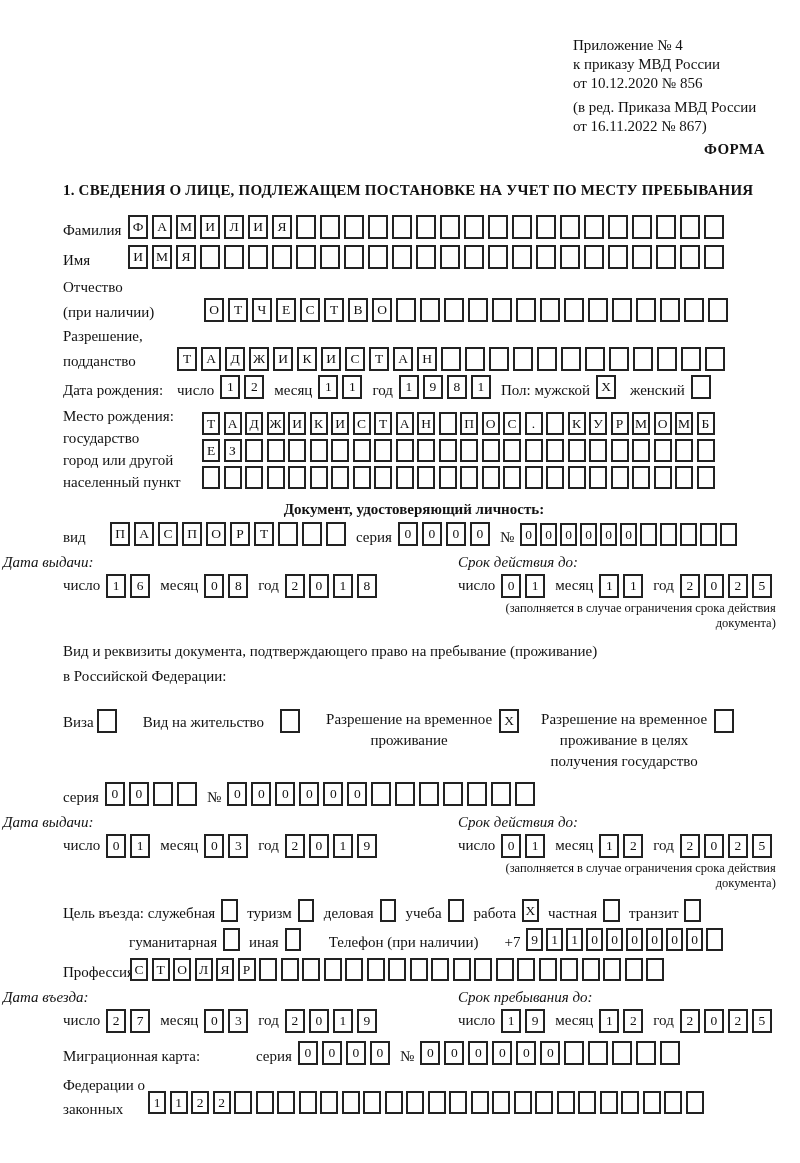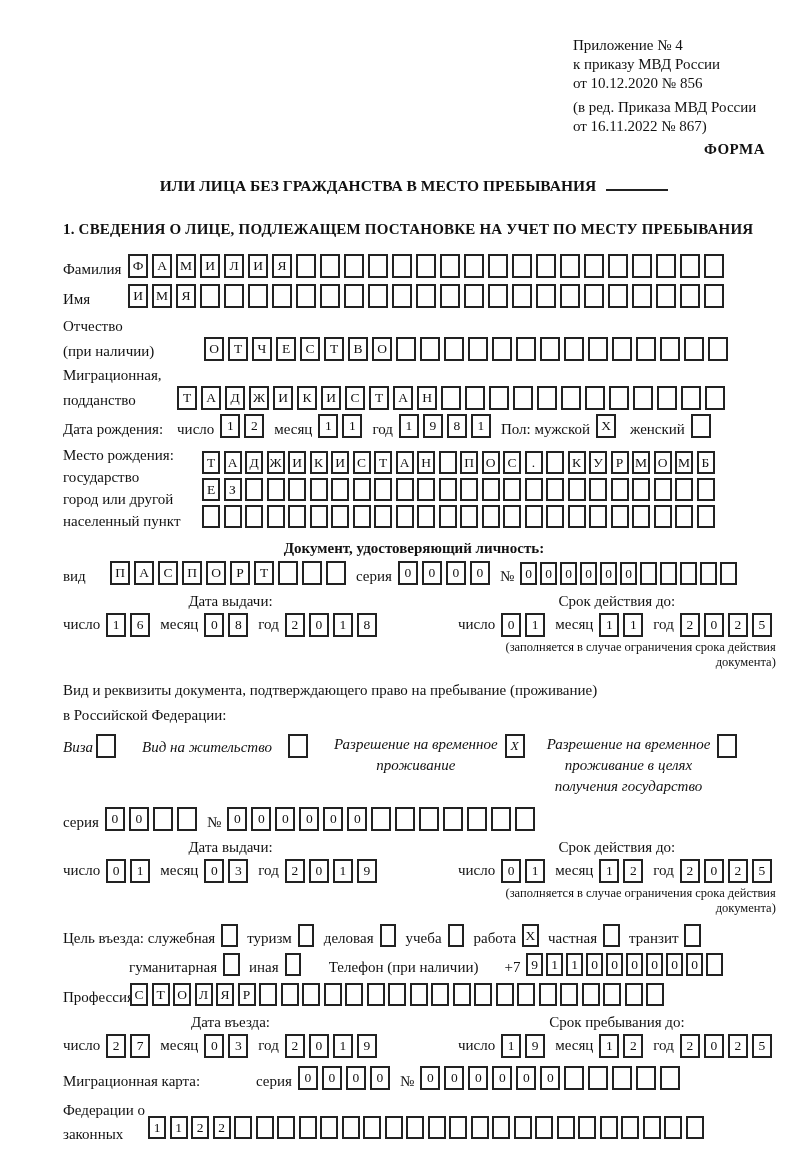"ИЛИ ЛИЦА БЕЗ ГРАЖДАНСТВА В" div { html: <div><span>ИЛИ ЛИЦА БЕЗ ГРАЖДАНСТВА В МЕСТО ПРЕБЫВАНИЯ</span><span></span></div> -> none }
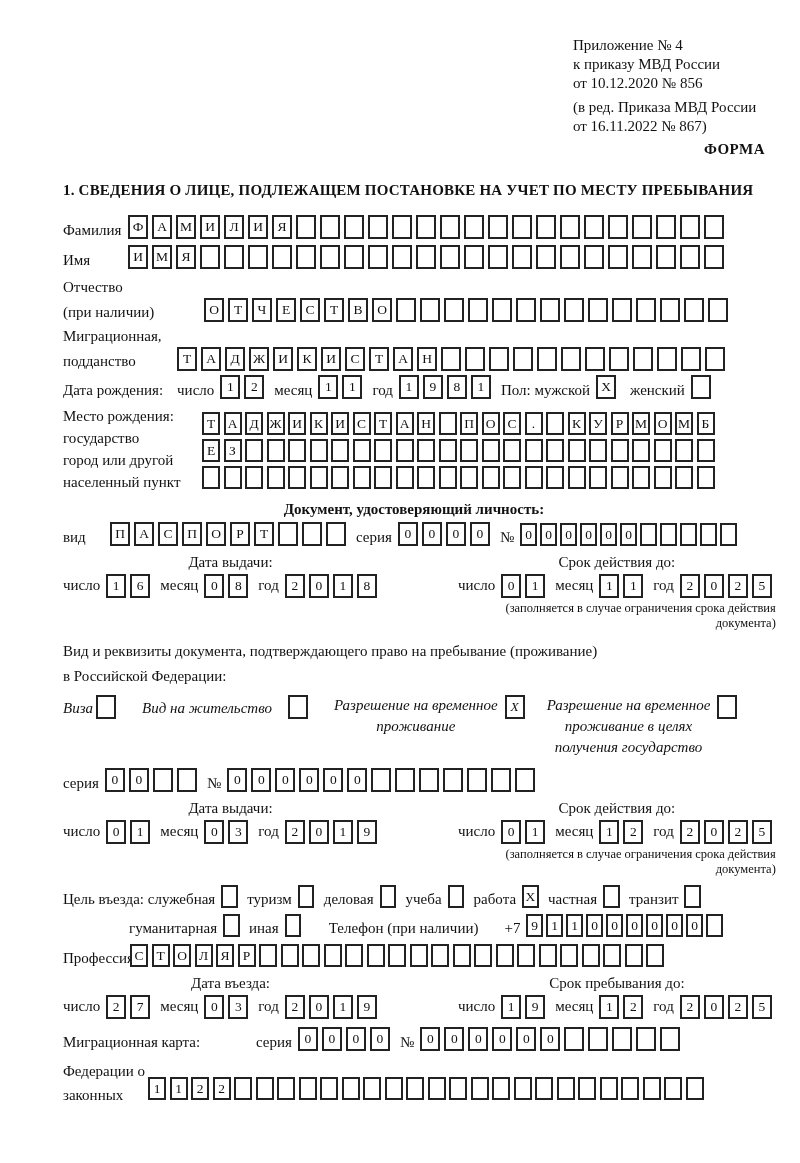"Миграционная," div { text: Миграционная -> Разрешение }
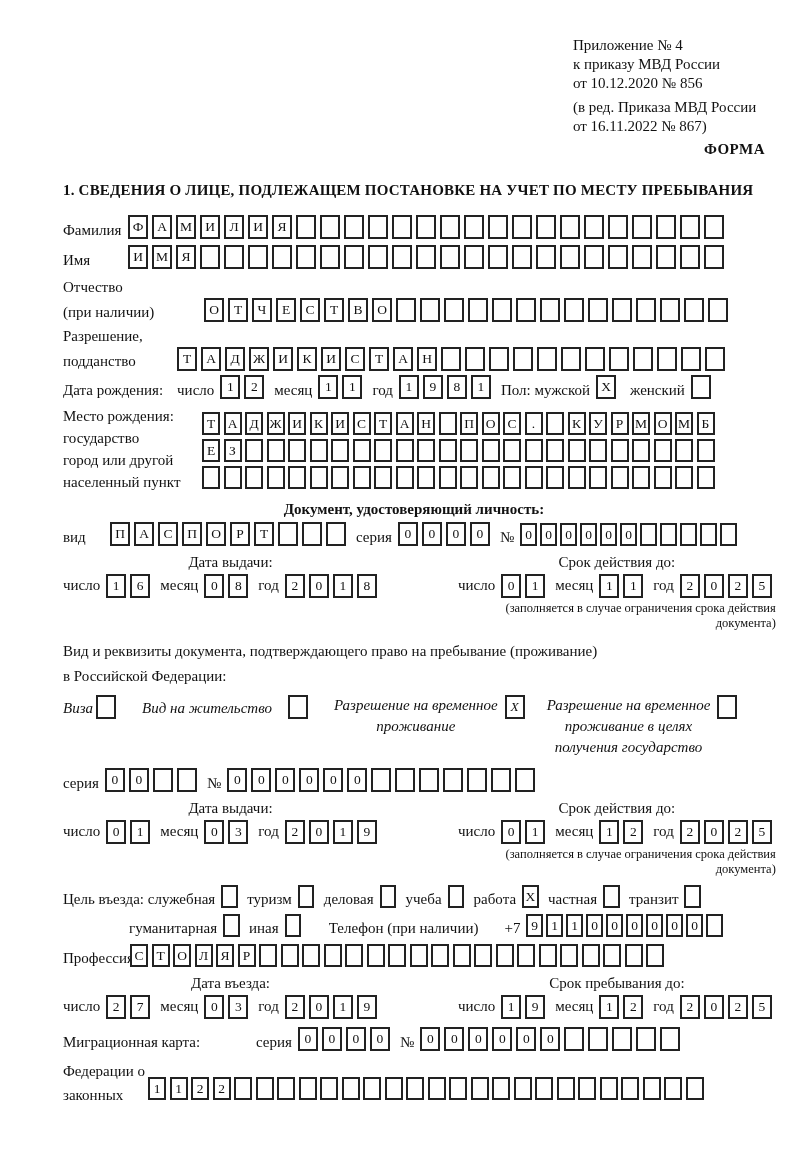"Дата выдачи:" .dp-h { font-style: none -> italic; text-align: center -> none }
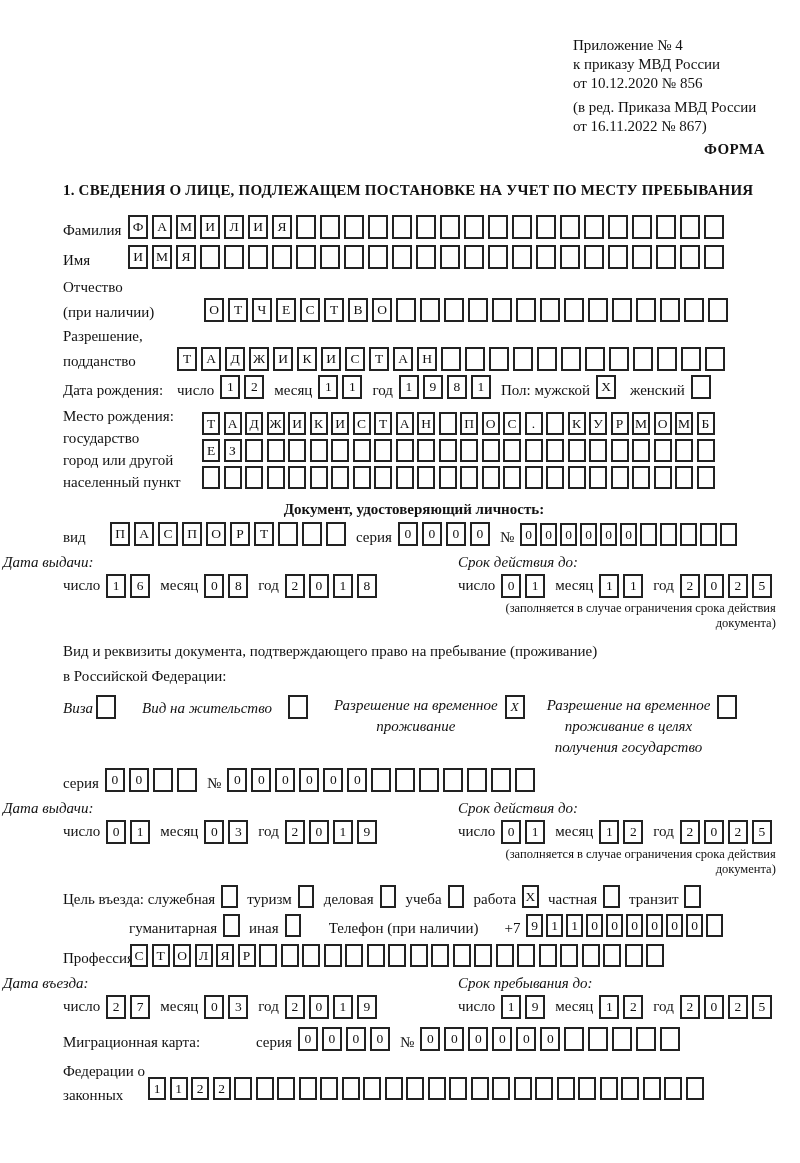"Виза" .opts { font-style: italic -> none; margin-top: 6px -> 20px }
